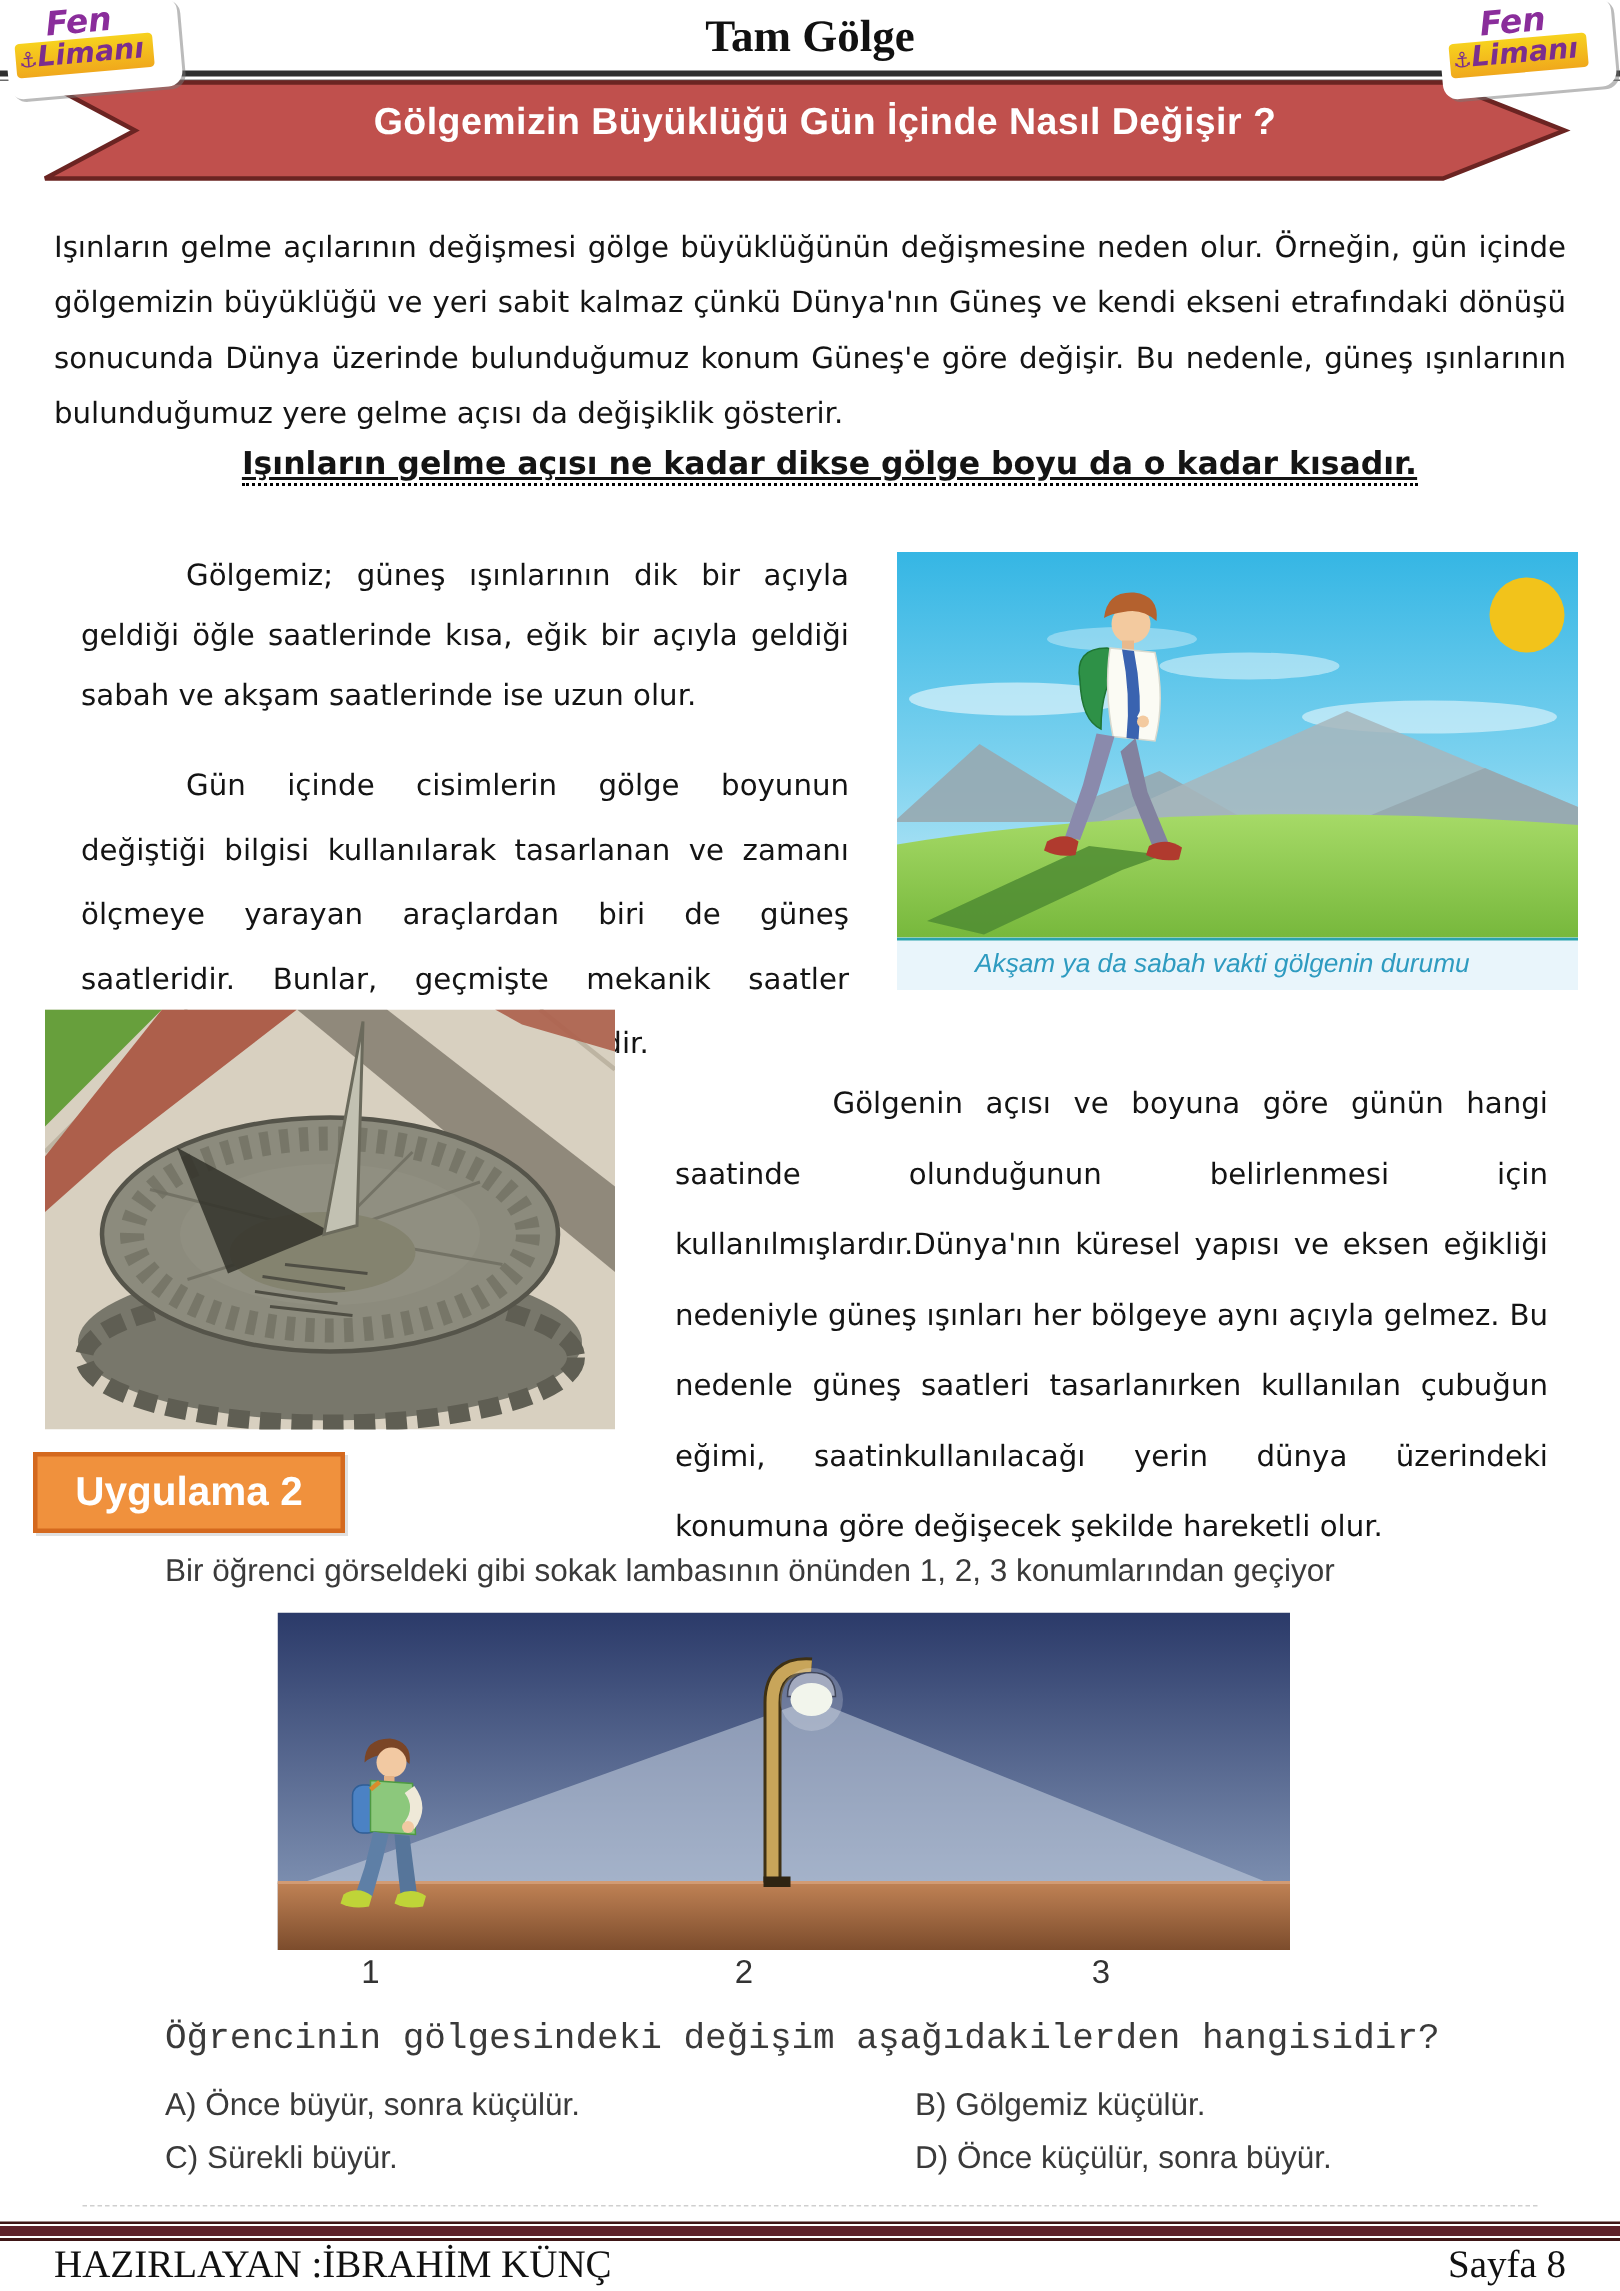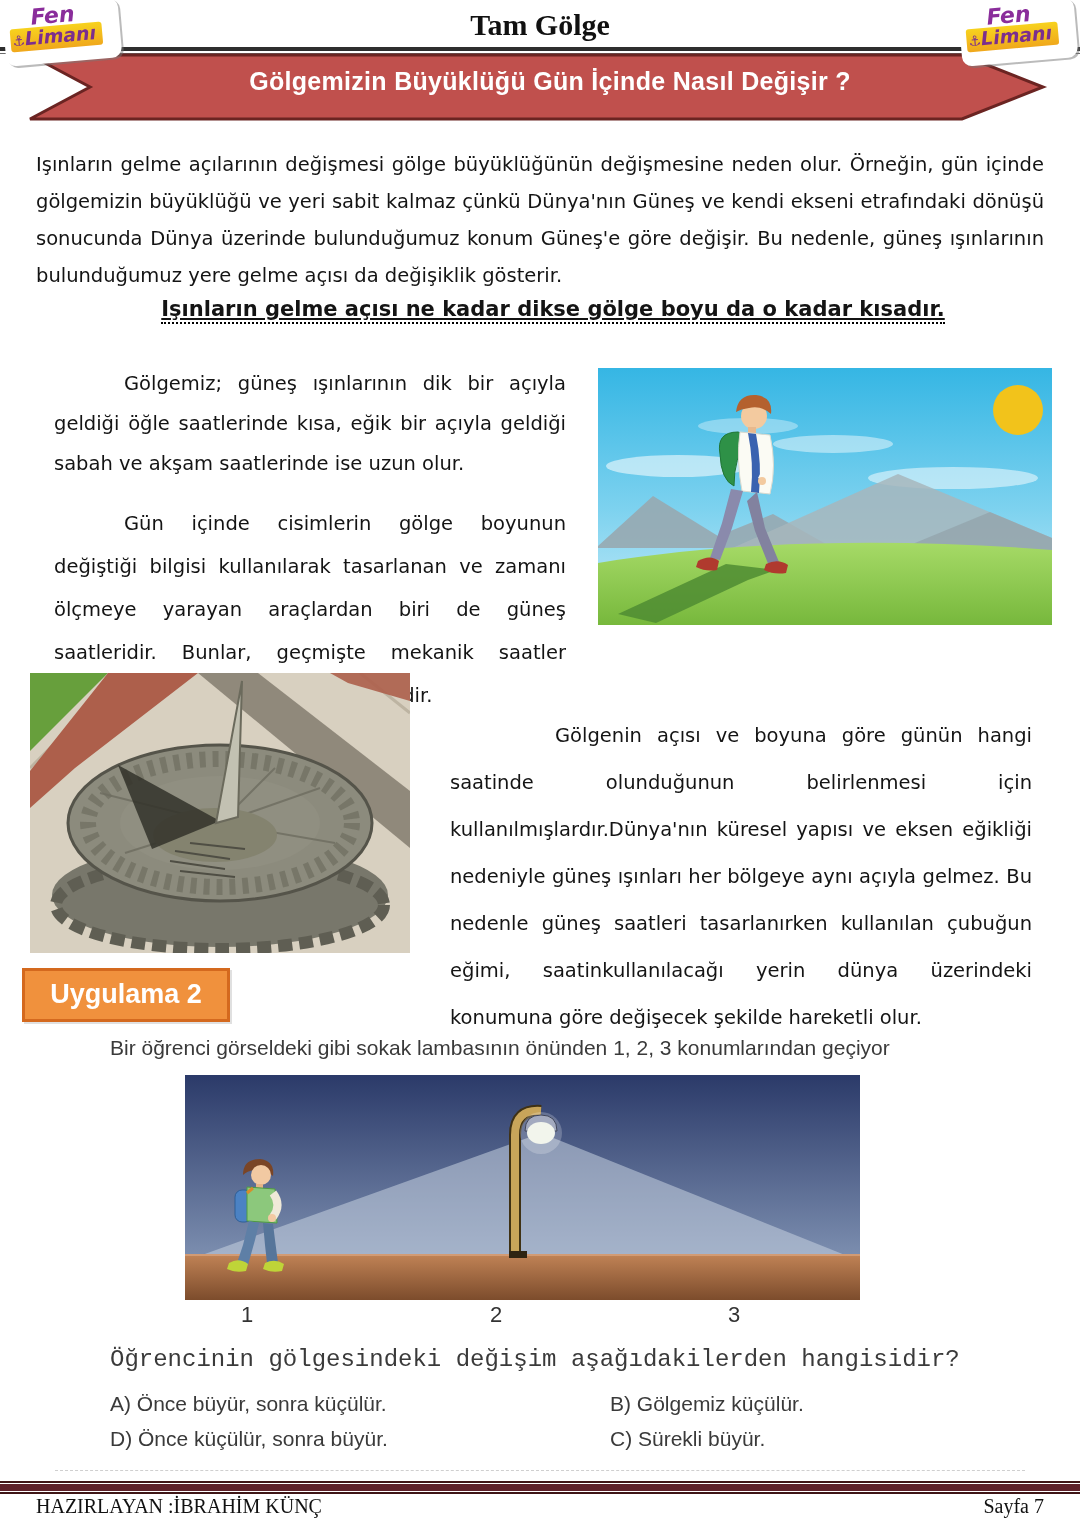"Akşam ya da sabah vakti" div.fig-caption { html: none -> <div>Akşam ya da sabah vakti gölgenin durumu</div> }
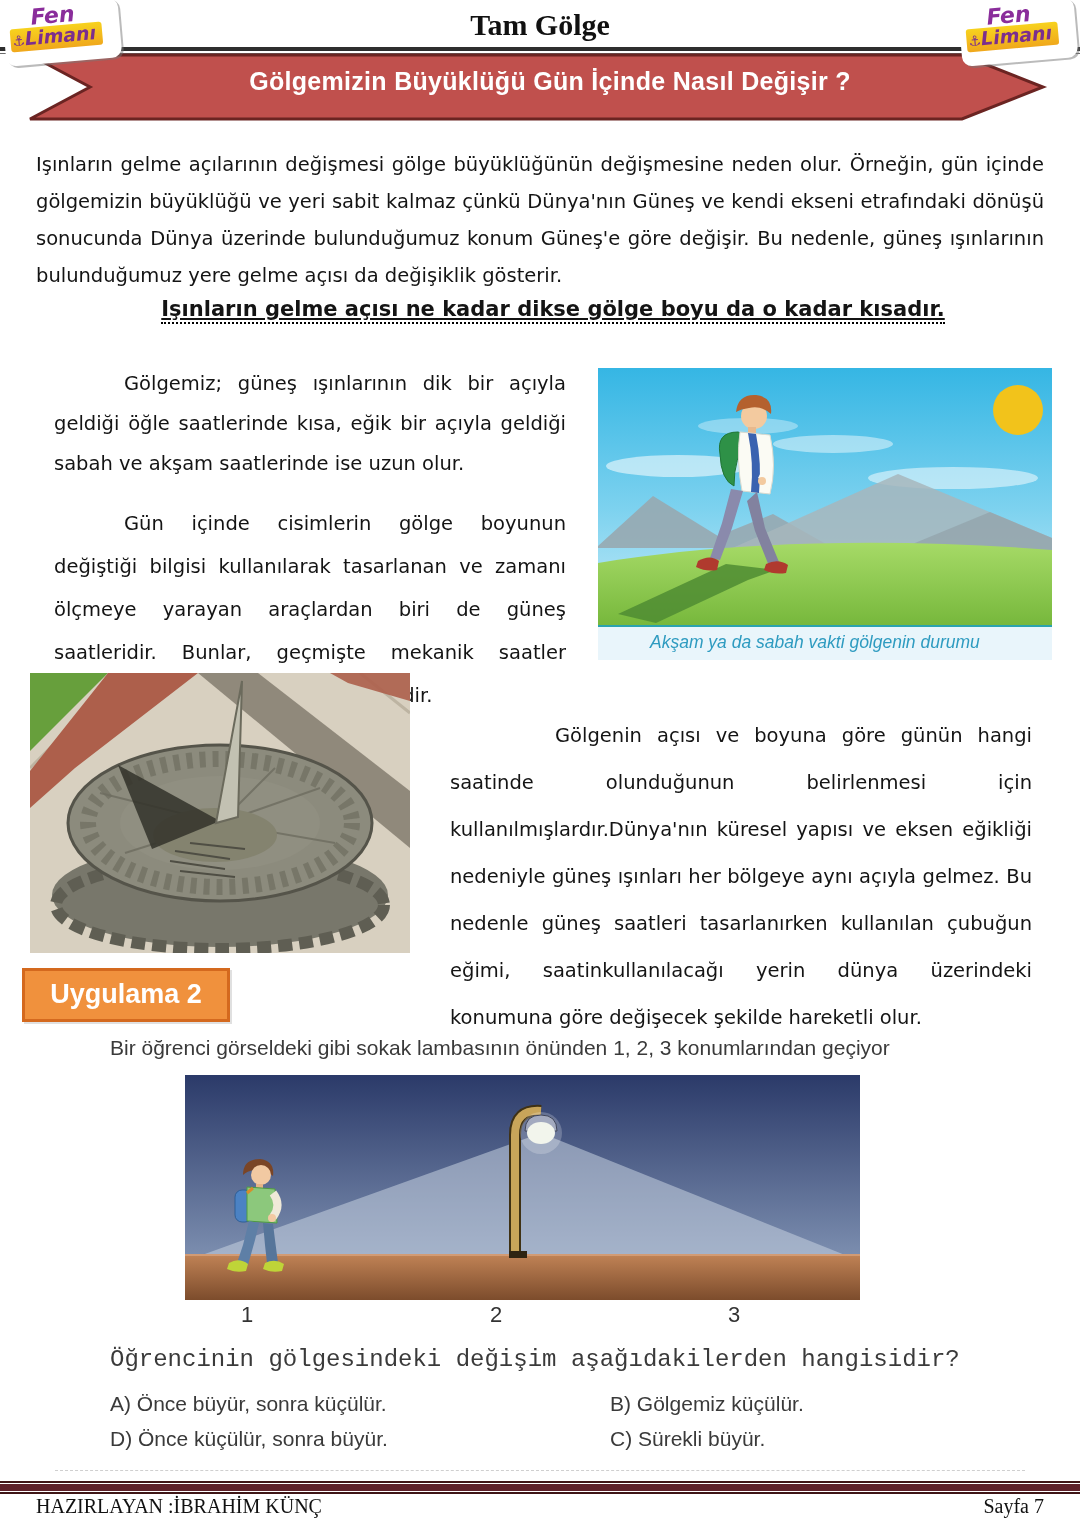"D) Önce küçülür, sonra büyür." div { order: before "C) Sürekli büyür." -> after "C) Sürekli büyür." }
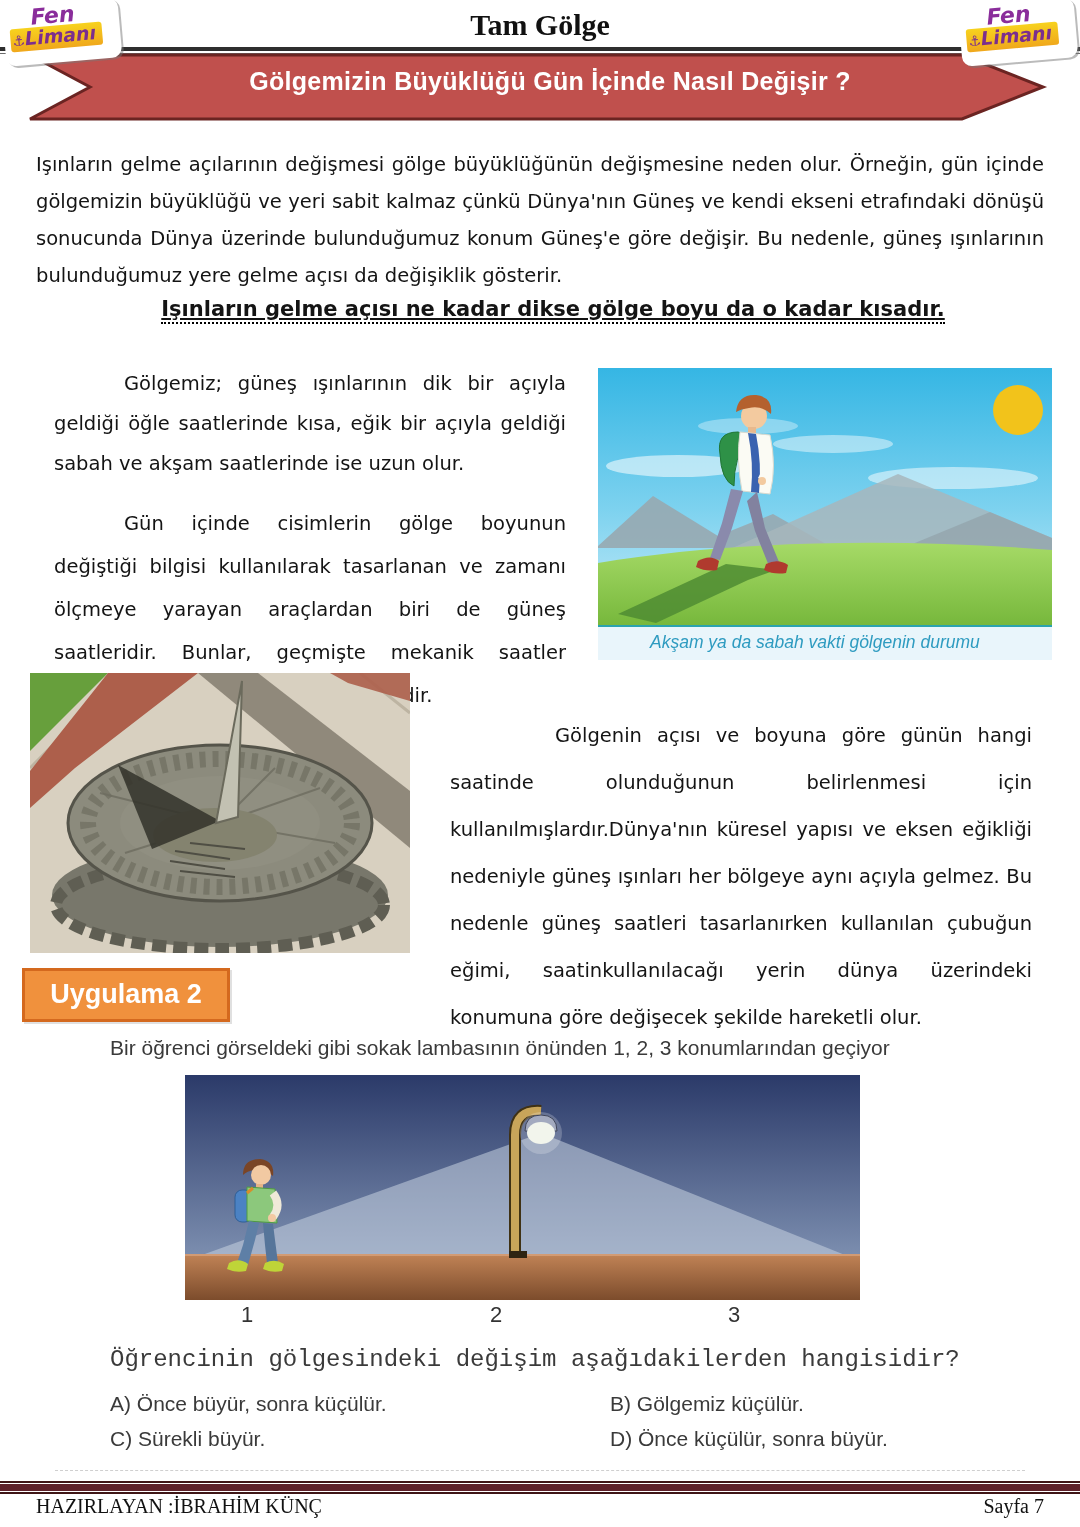"HAZIRLAYAN :İBRAHİM KÜNÇ" .footer-text { font-size: 20px -> 26px }
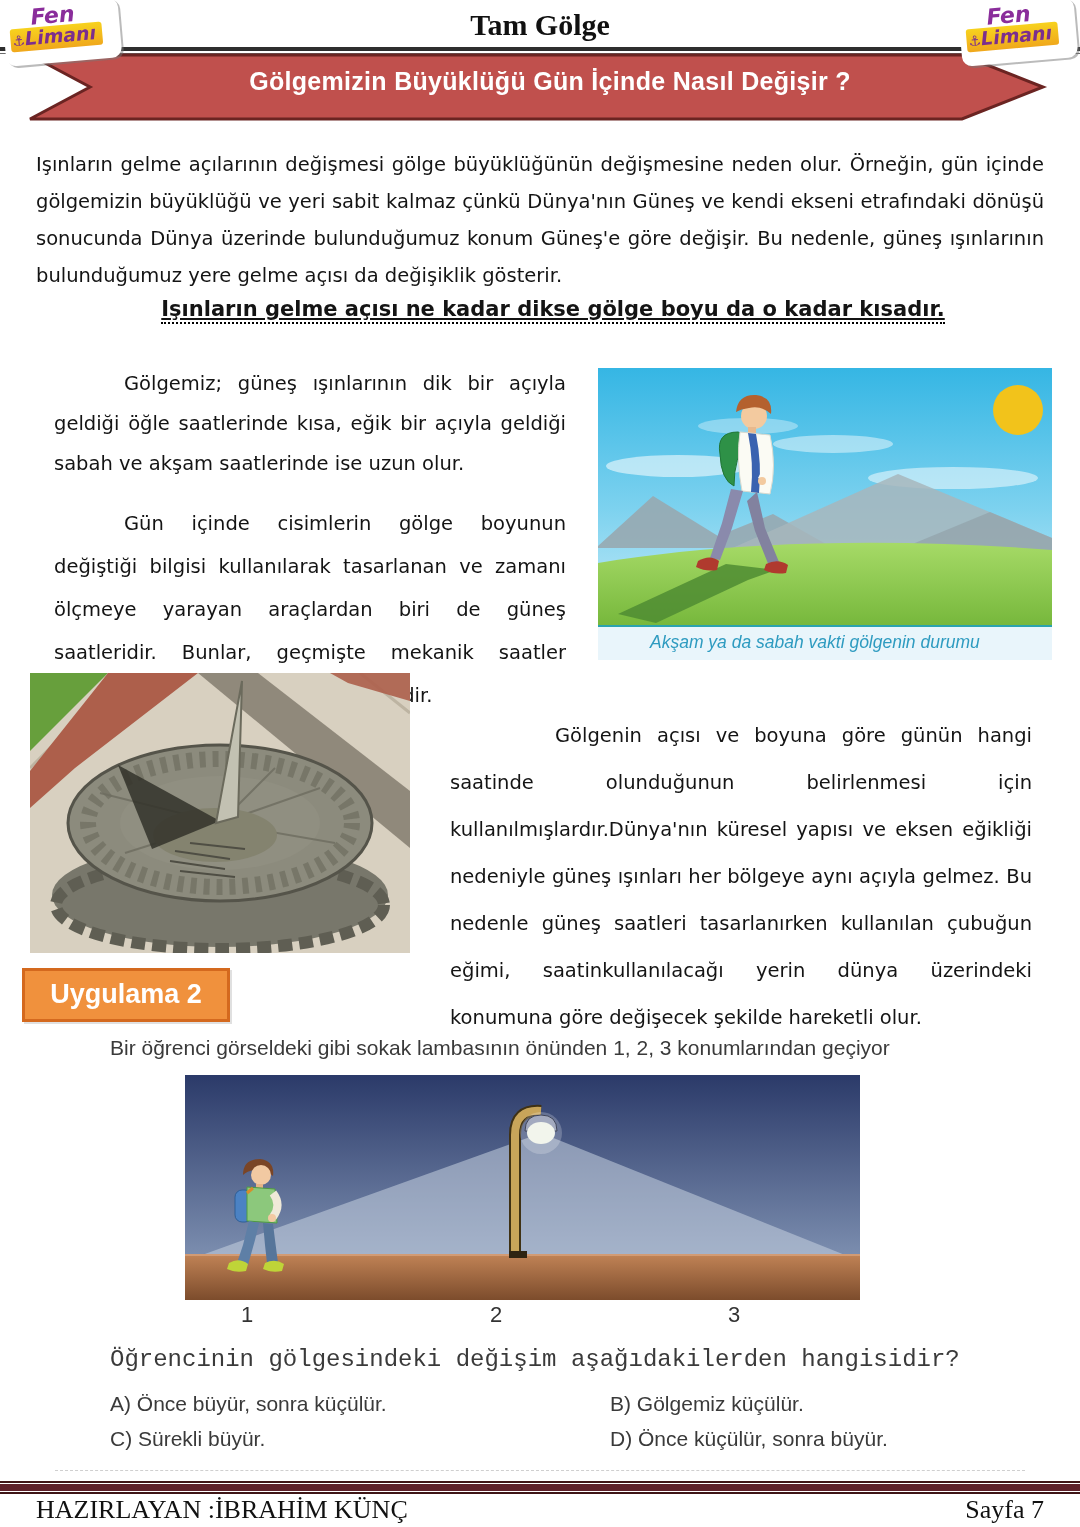"Sayfa 7" span { text: 7 -> 8 }
